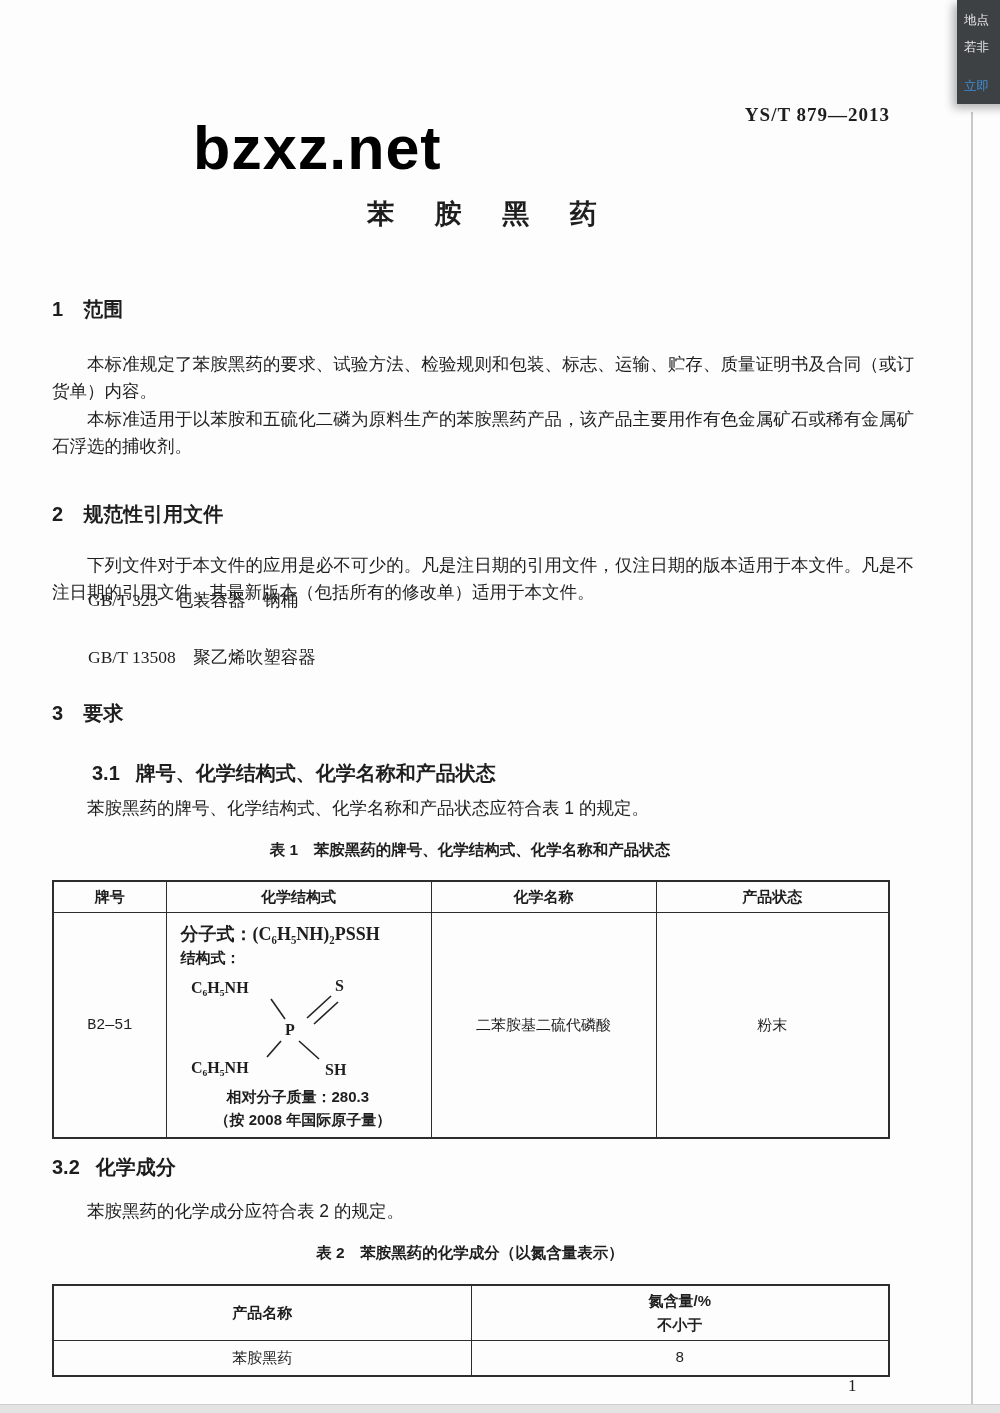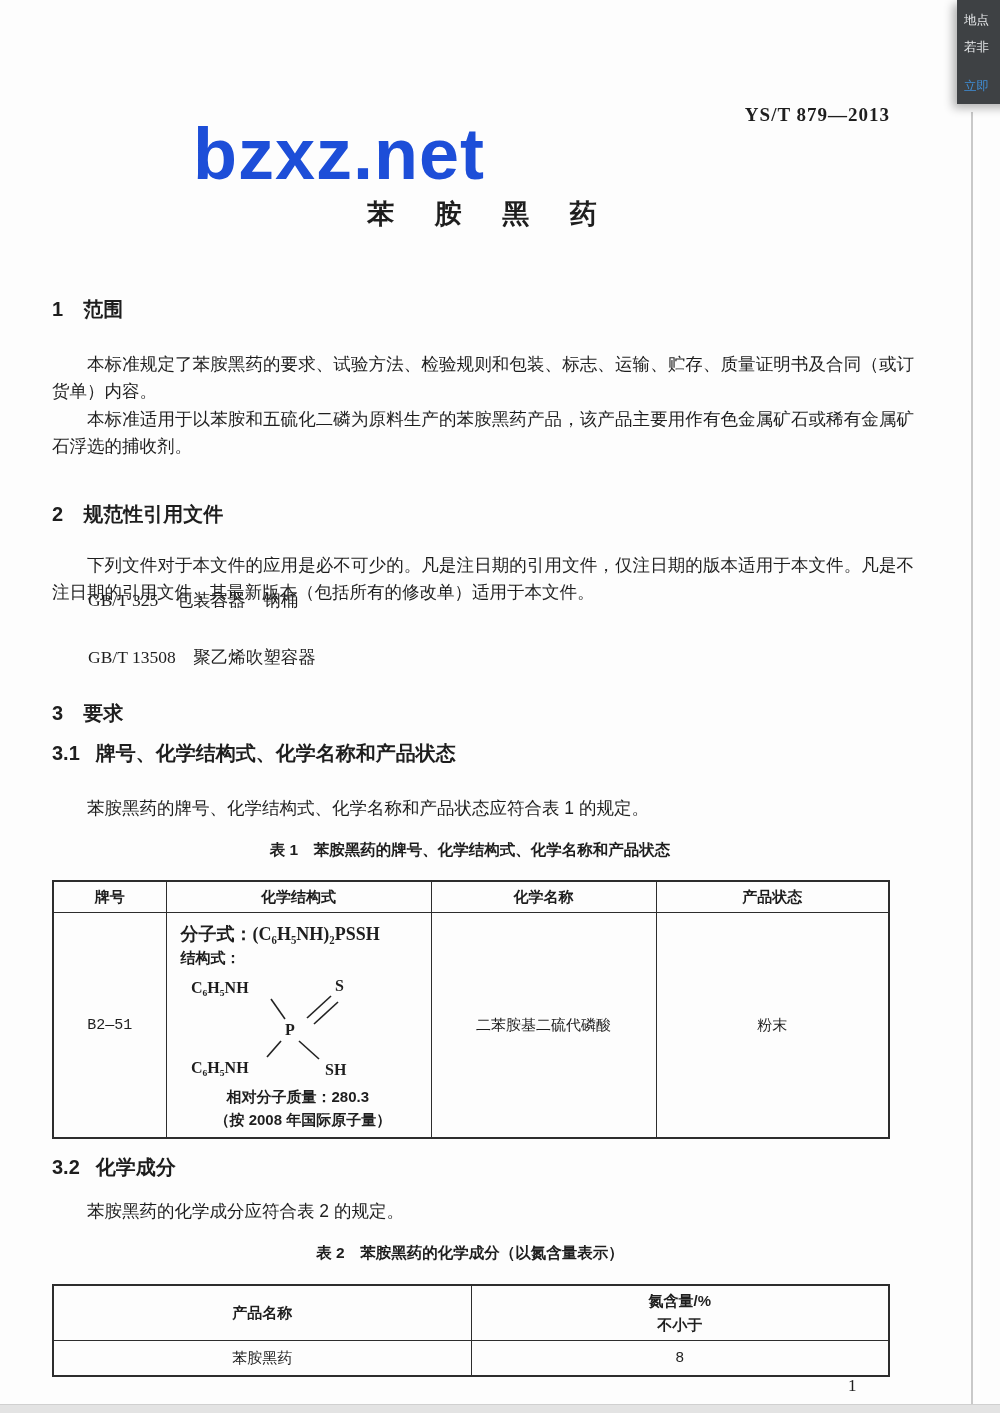"bzxz.net" .watermark { color: #1d4ed8 -> #000000; font-size: 72px -> 61px }
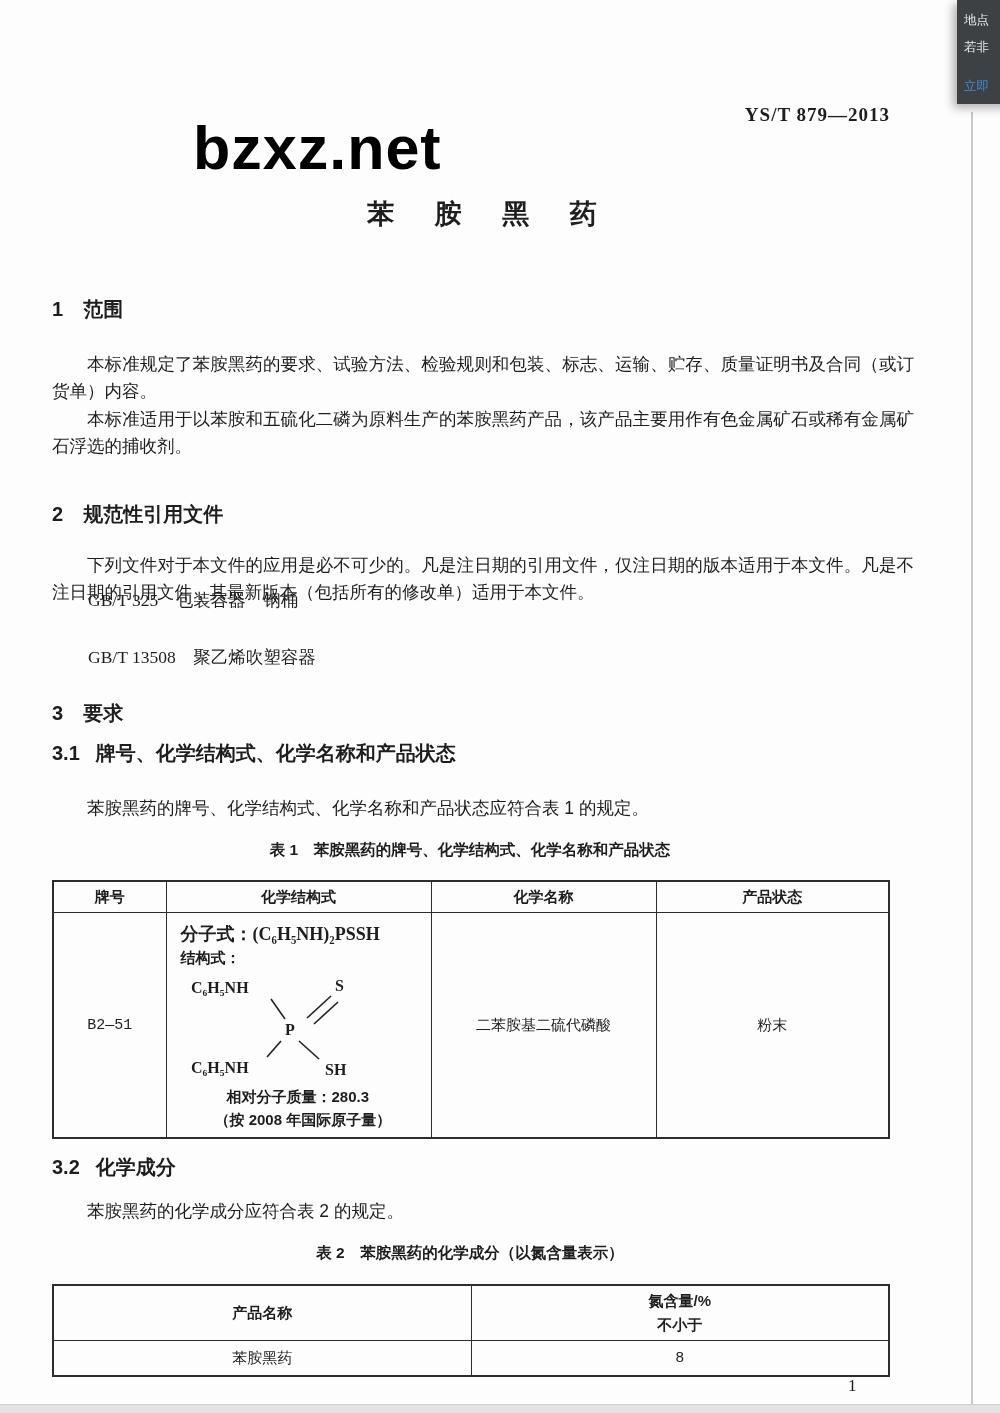"3.1 牌号、化学结构式、化学名称和产品状态" div.abs { margin-left: none -> 40px; top: 740px -> 760px }
